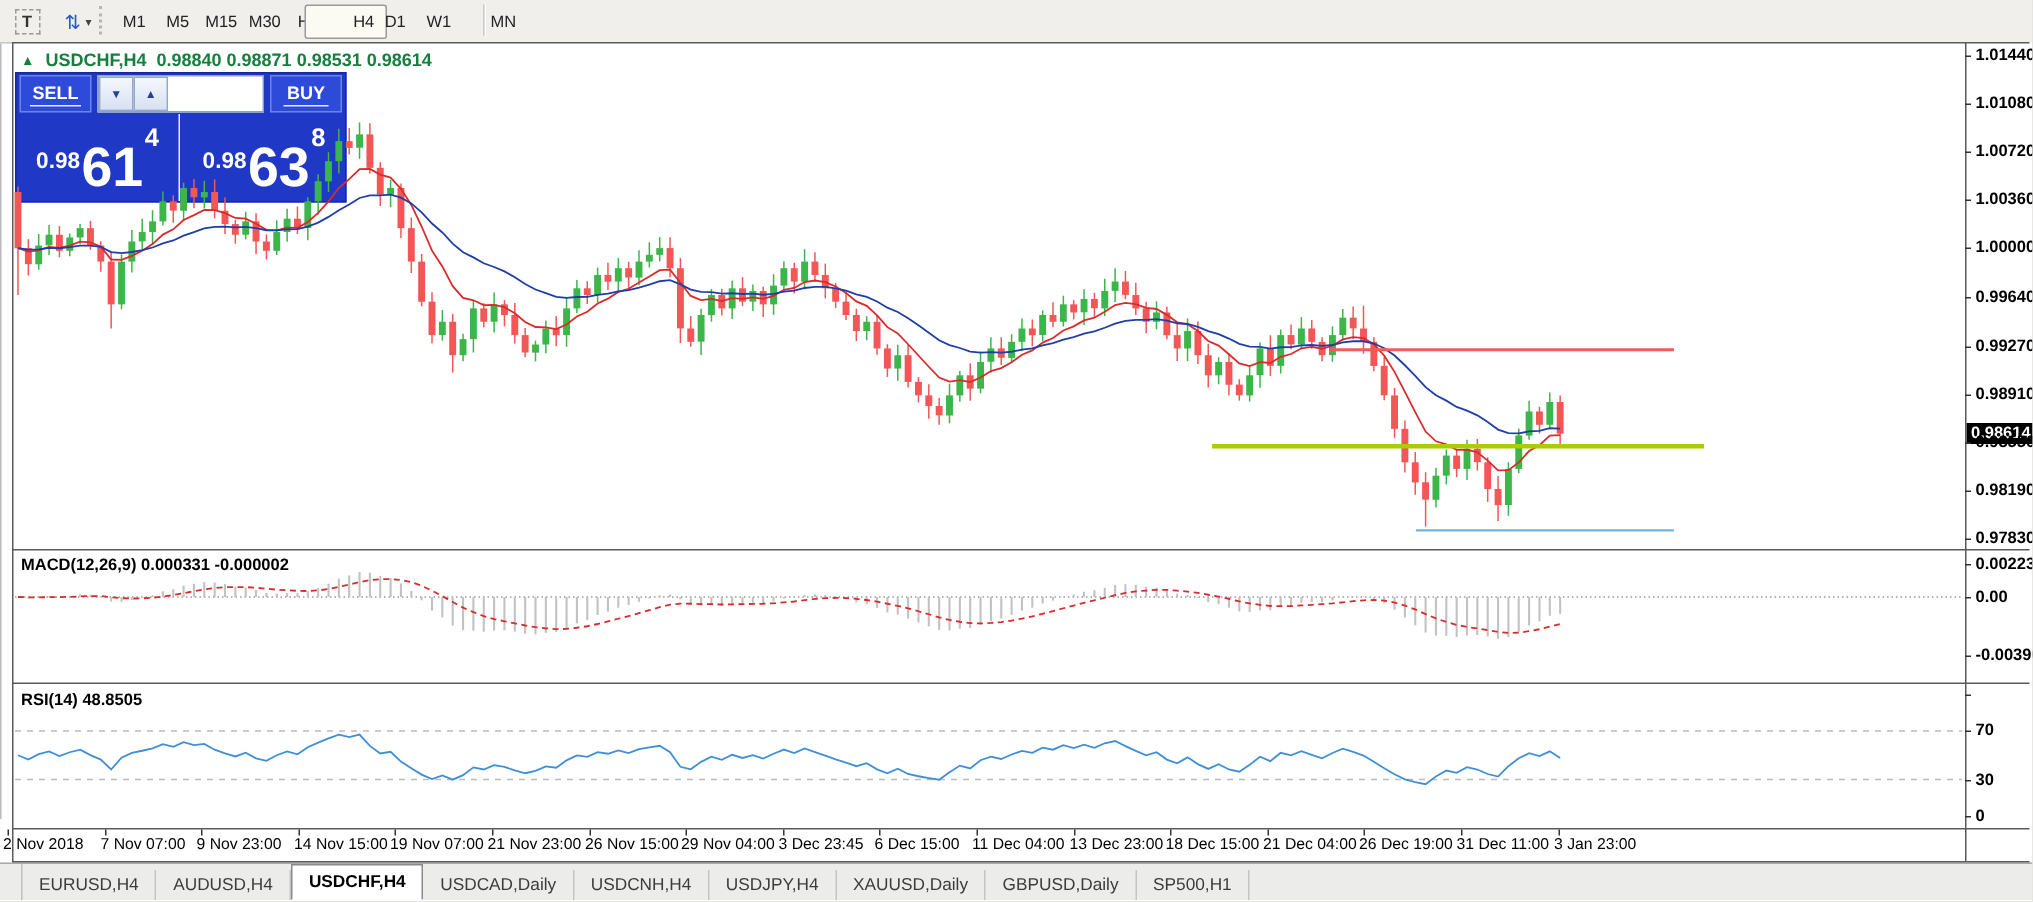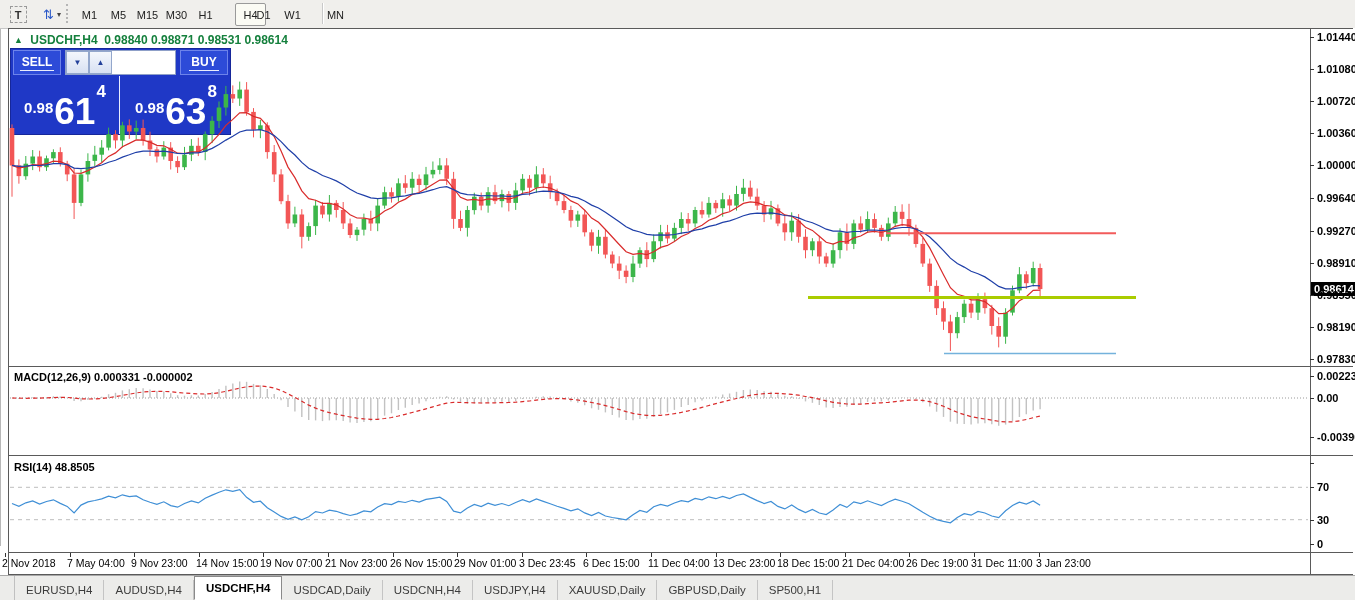"H4" div.tb-btn { left: 235px -> 203px; padding-left: none -> 24px }
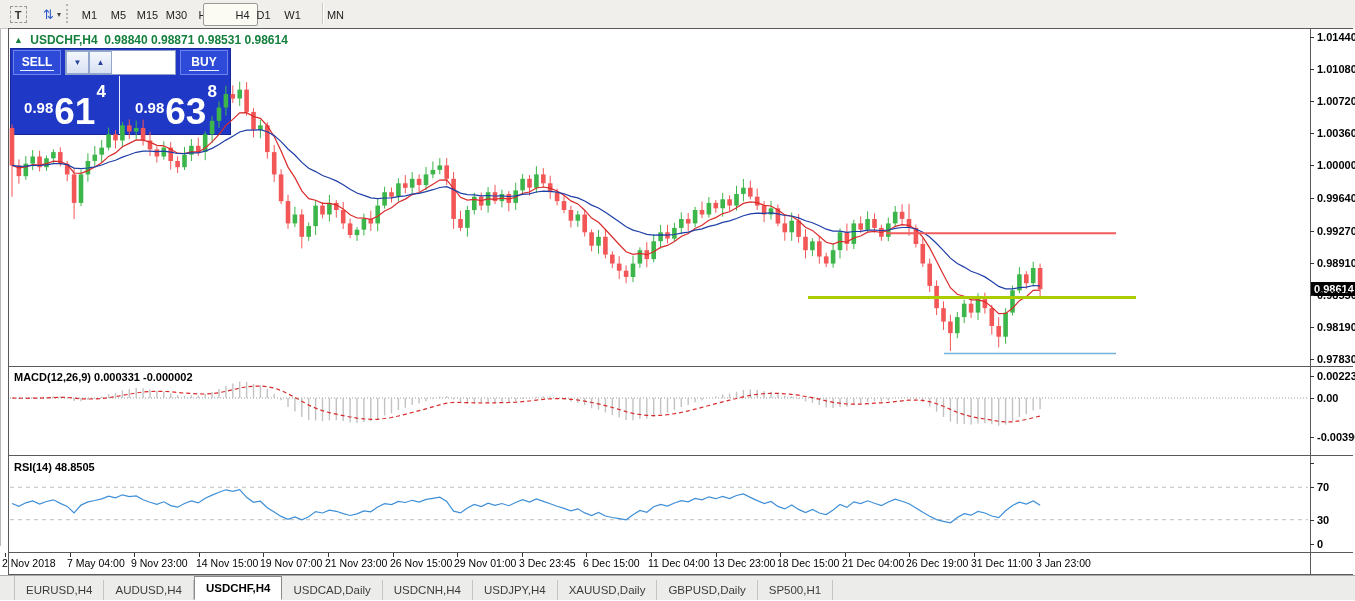"7 May 04:00" div.time-label { text: May 04:00 -> Nov 07:00 }
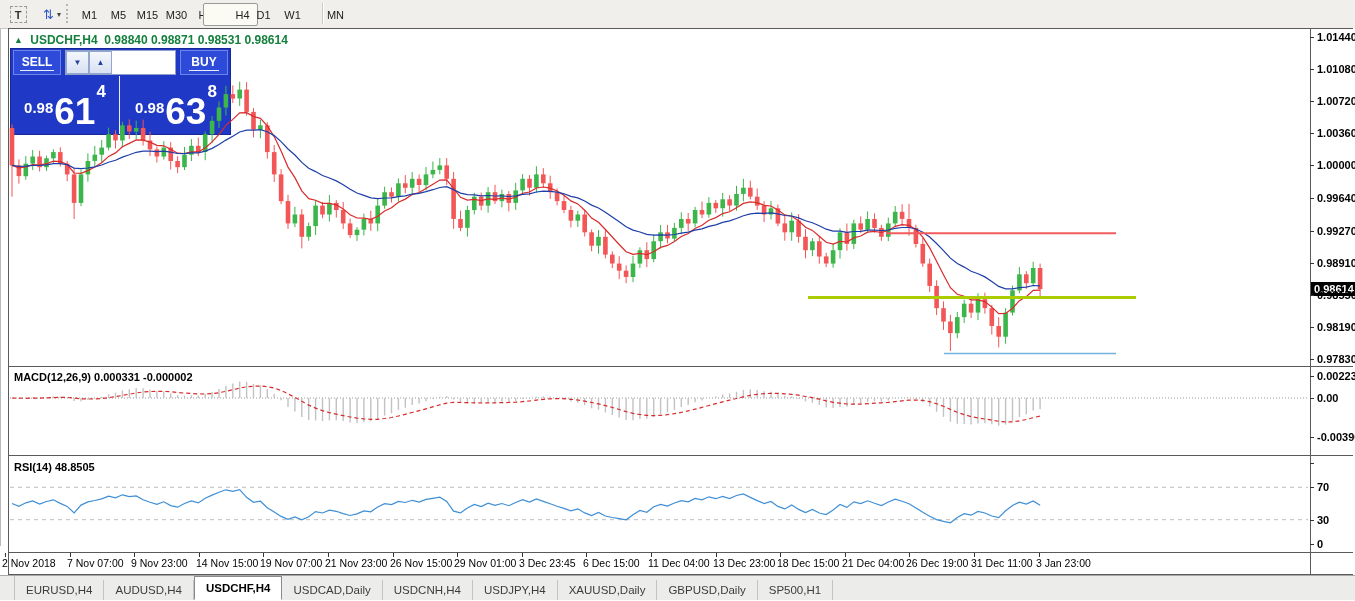"29 Nov 01:00" div.time-label { text: 01:00 -> 04:00 }
